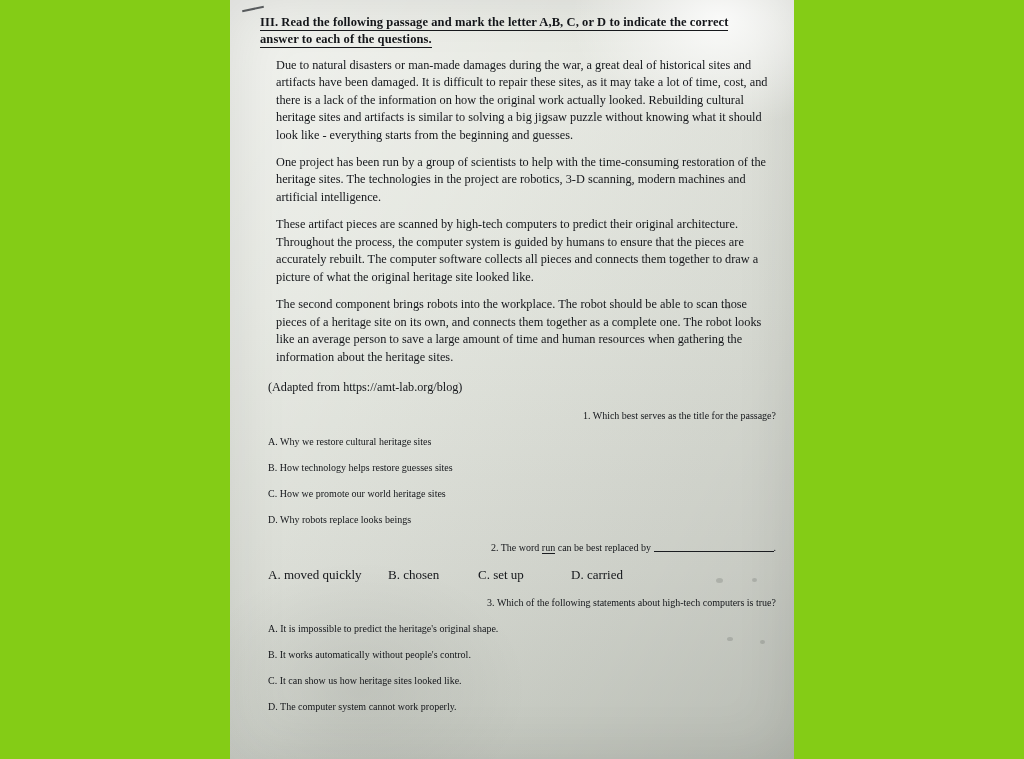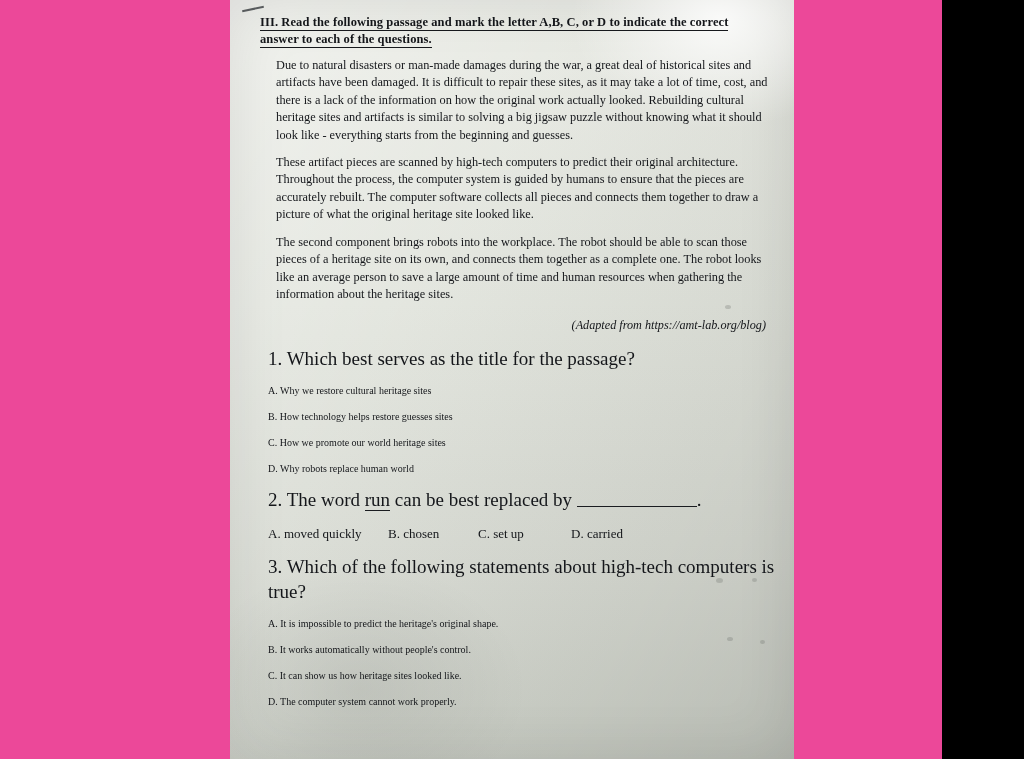"III. Read the following passage" #page { background: #ec4899 -> #84cc16; width: 942px -> 1024px }
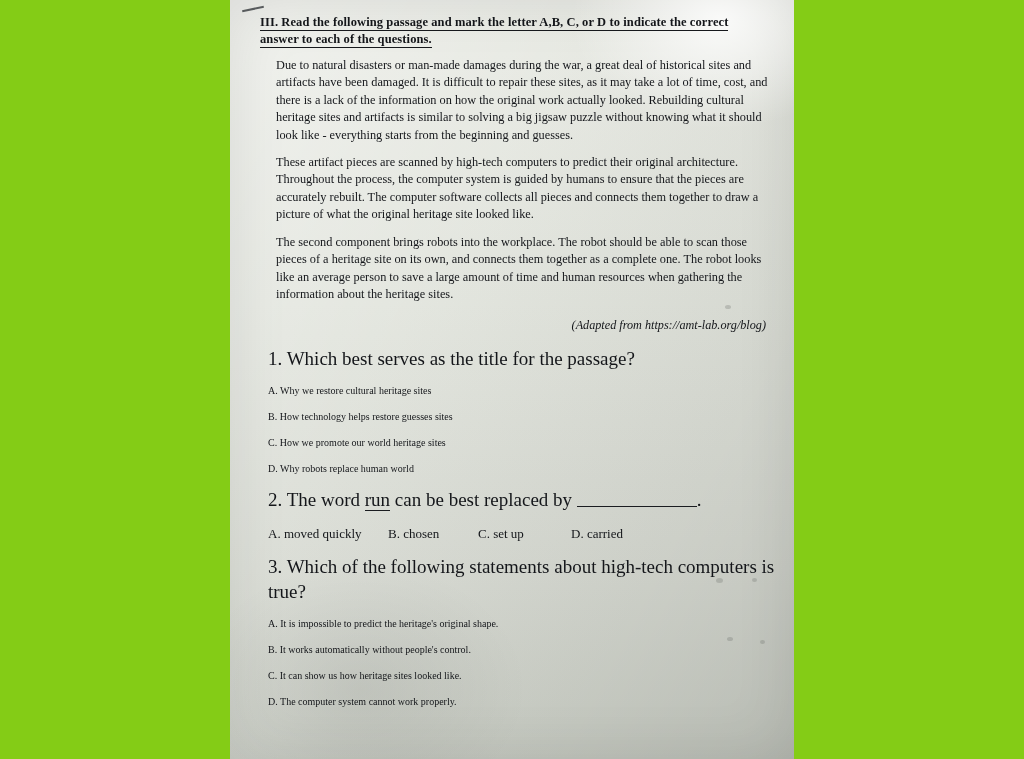"One project has been run" p { html: none -> <p>One project has been run by a group of scientists to help with the time-consuming restoration of the heritage sites. The technologies in the project are robotics, 3-D scanning, modern machines and artificial intelligence.</p> }
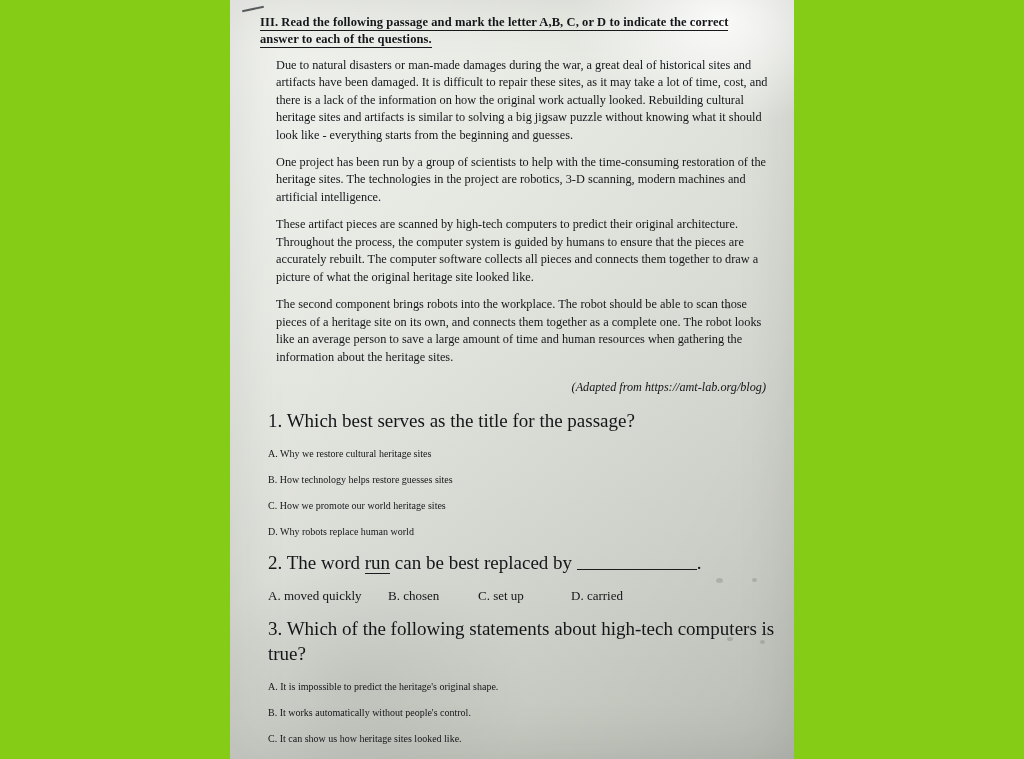"(Adapted from https://amt-lab.org/blog)" .source { font-style: italic -> none; text-align: right -> none }
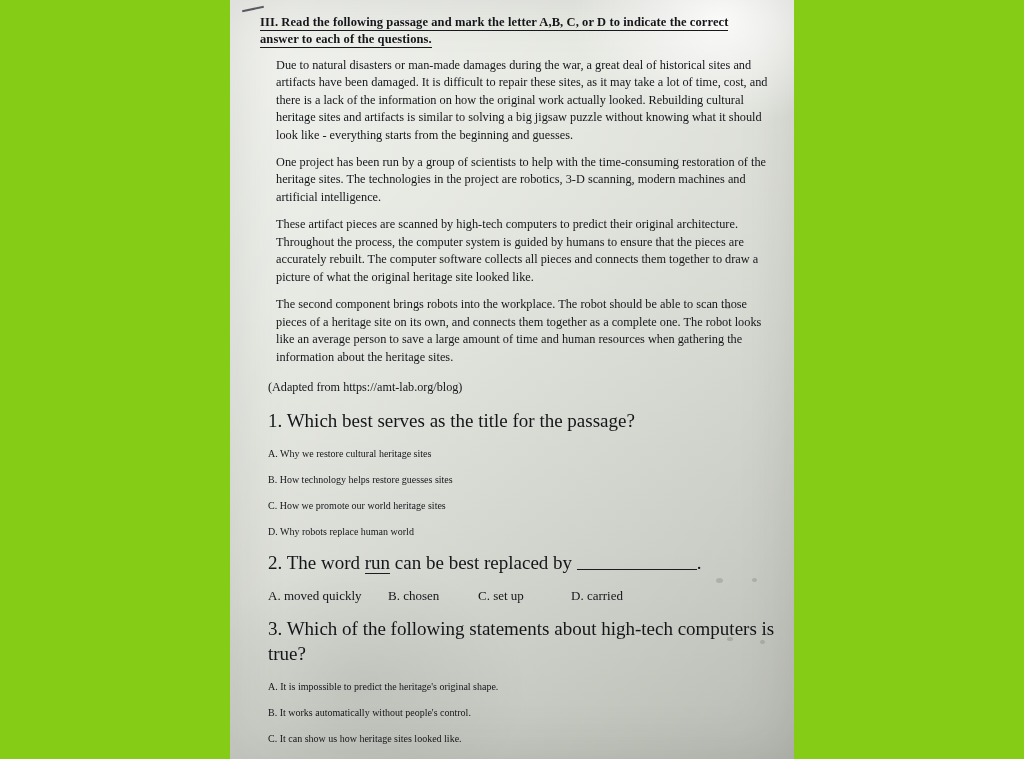"1. Which best serves as" .q { font-size: 19px -> 10px; text-align: none -> right }
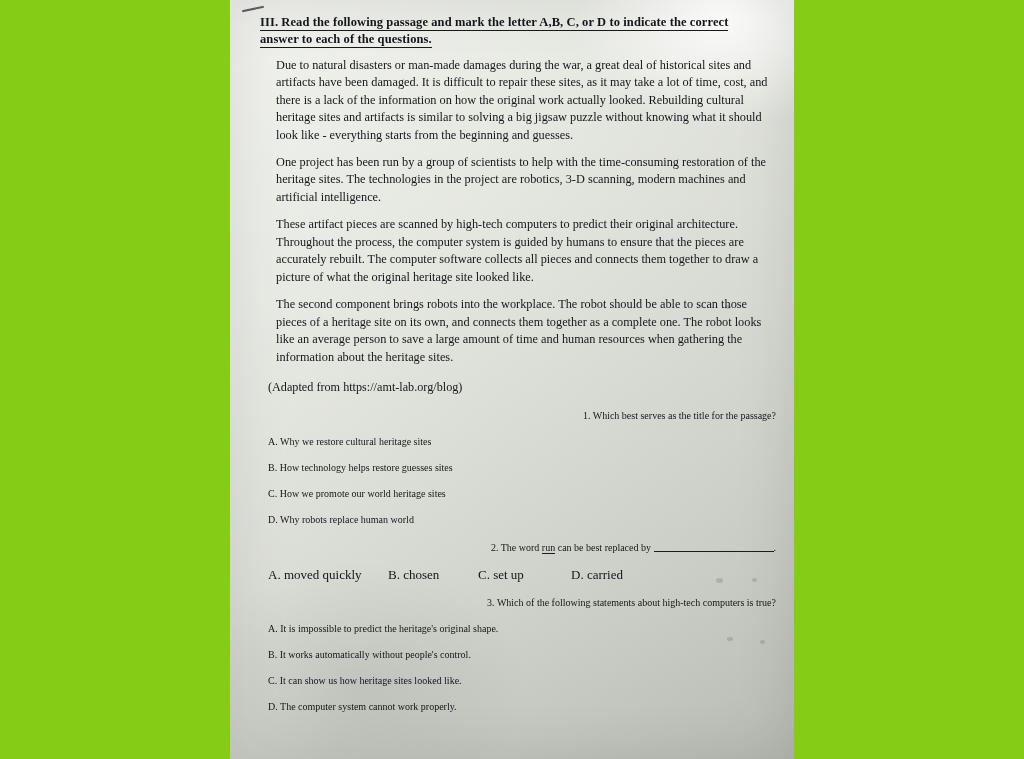"D. Why robots replace human" div.opt { text: human world -> looks beings }
